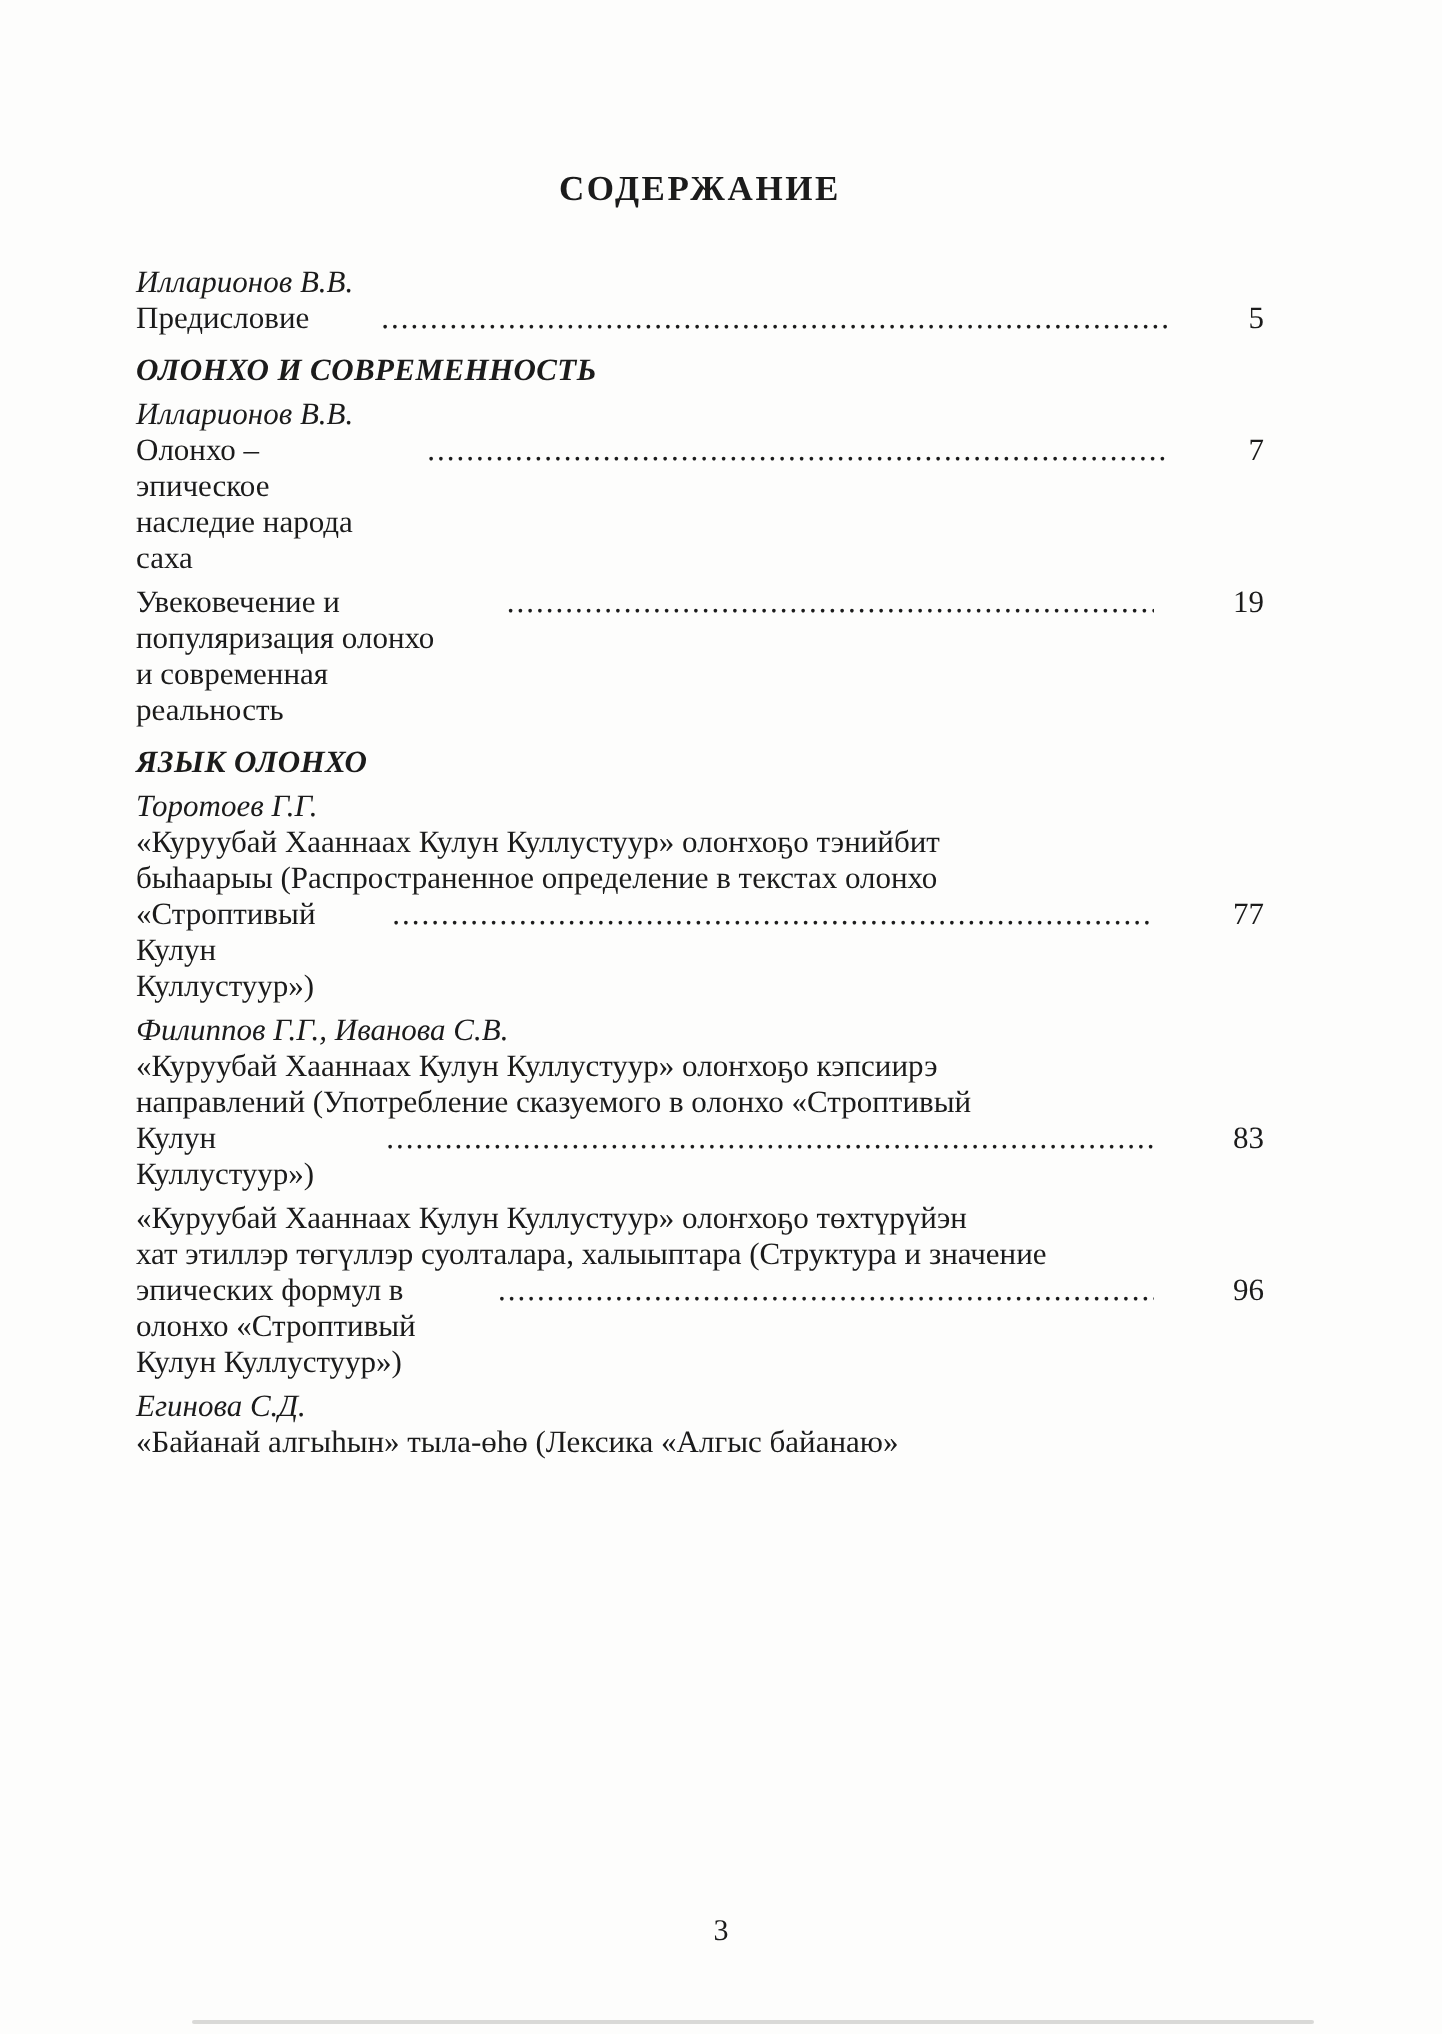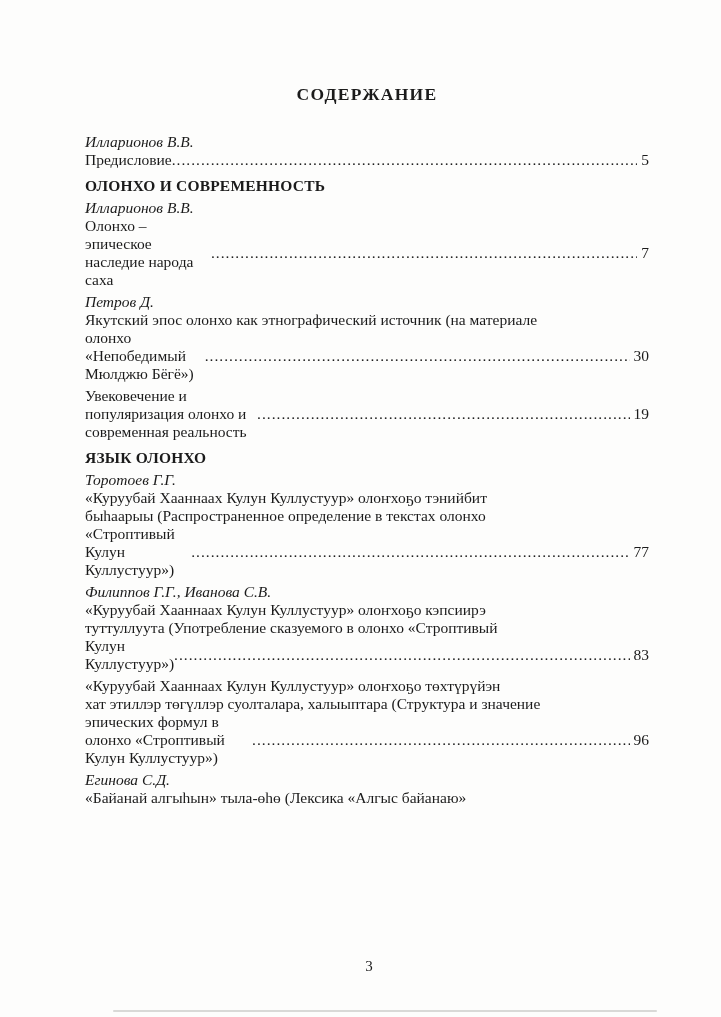"СОДЕРЖАНИЕ" .sheet { margin-left: 17px -> none }
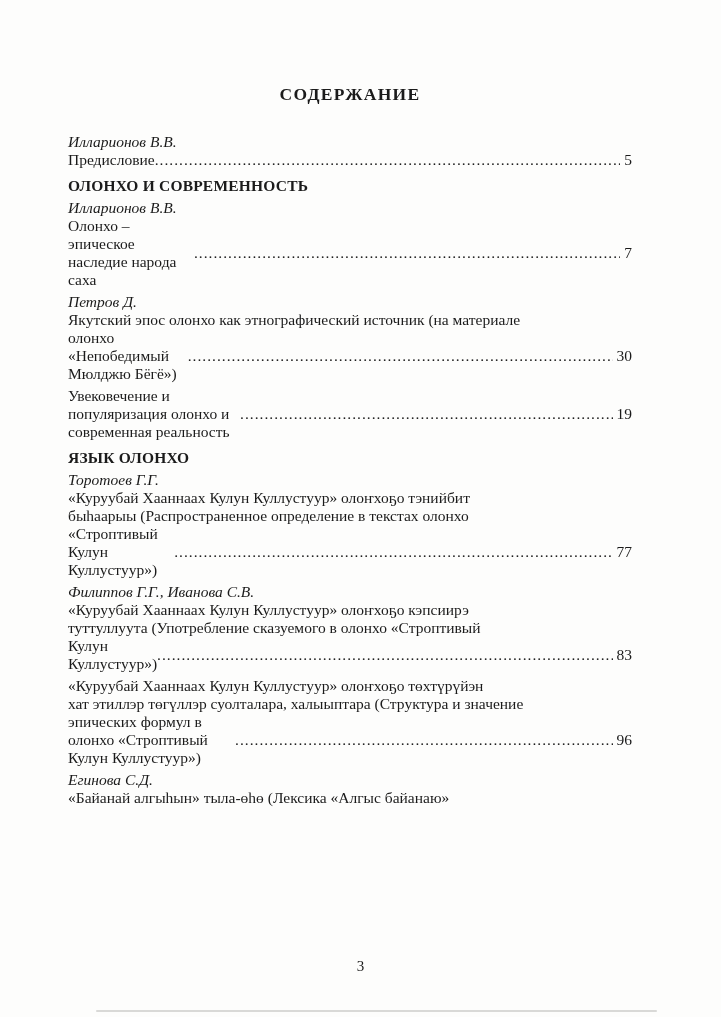"Предисловие" .line { align-items: center -> flex-start; gap: none -> 36px }
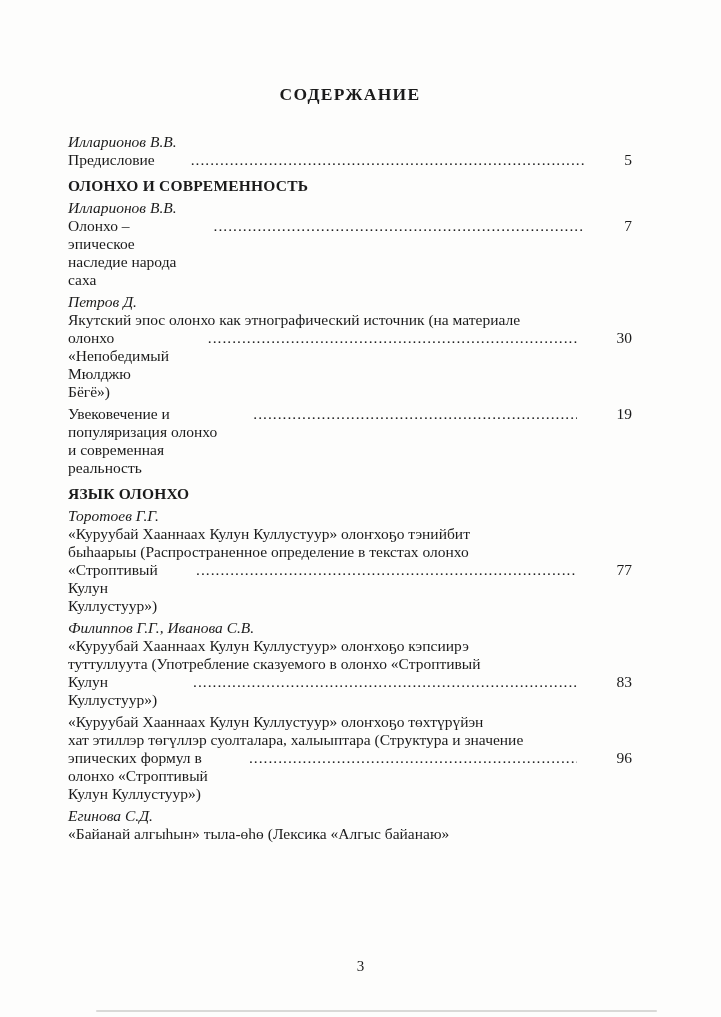"ОЛОНХО И СОВРЕМЕННОСТЬ" .section-header { font-style: none -> italic }
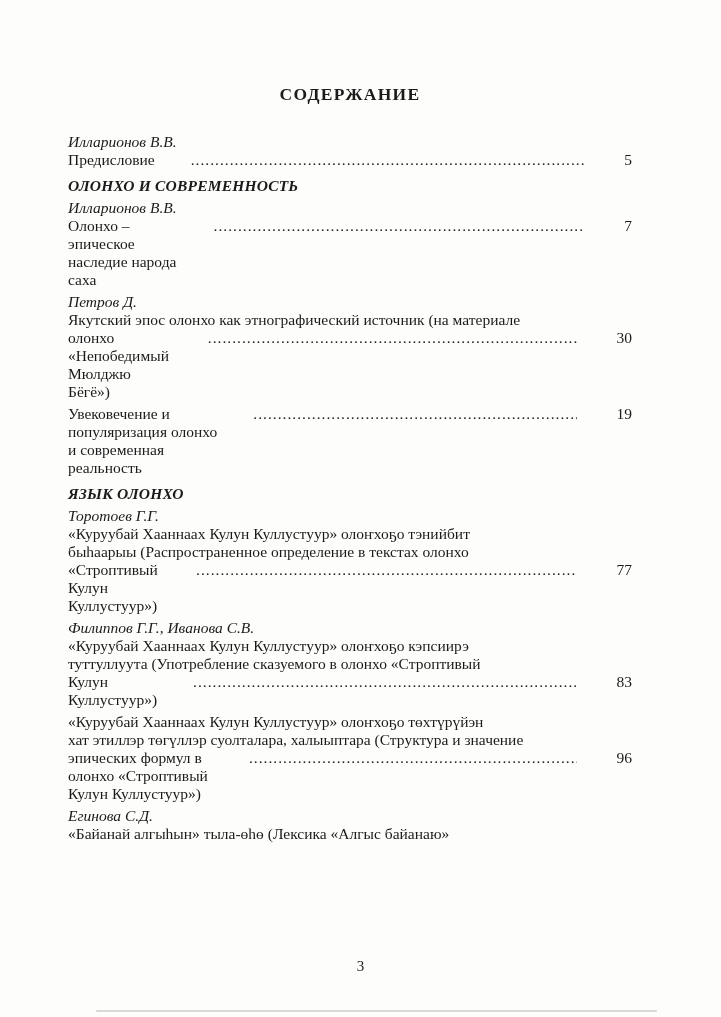"Петров Д." div.entry { html: <div> <div>Петров Д.</div> <div> <span>Якутский эпос олонхо как этнографический источник (на материале</span> </div> <div> <span>олонхо «Непобедимый Мюлджю Бёгё»)</span> <span></span> <span>30</span> </div> </div> -> none }
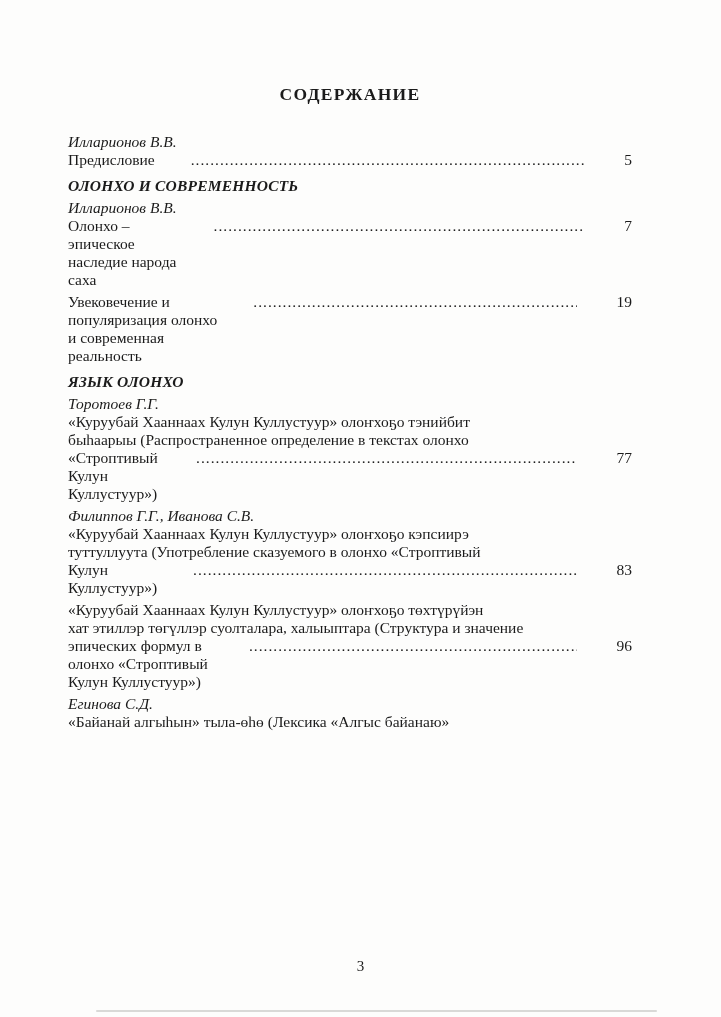"туттуллуута (Употребление сказуемого в" span.text { text: туттуллуута -> направлений }
